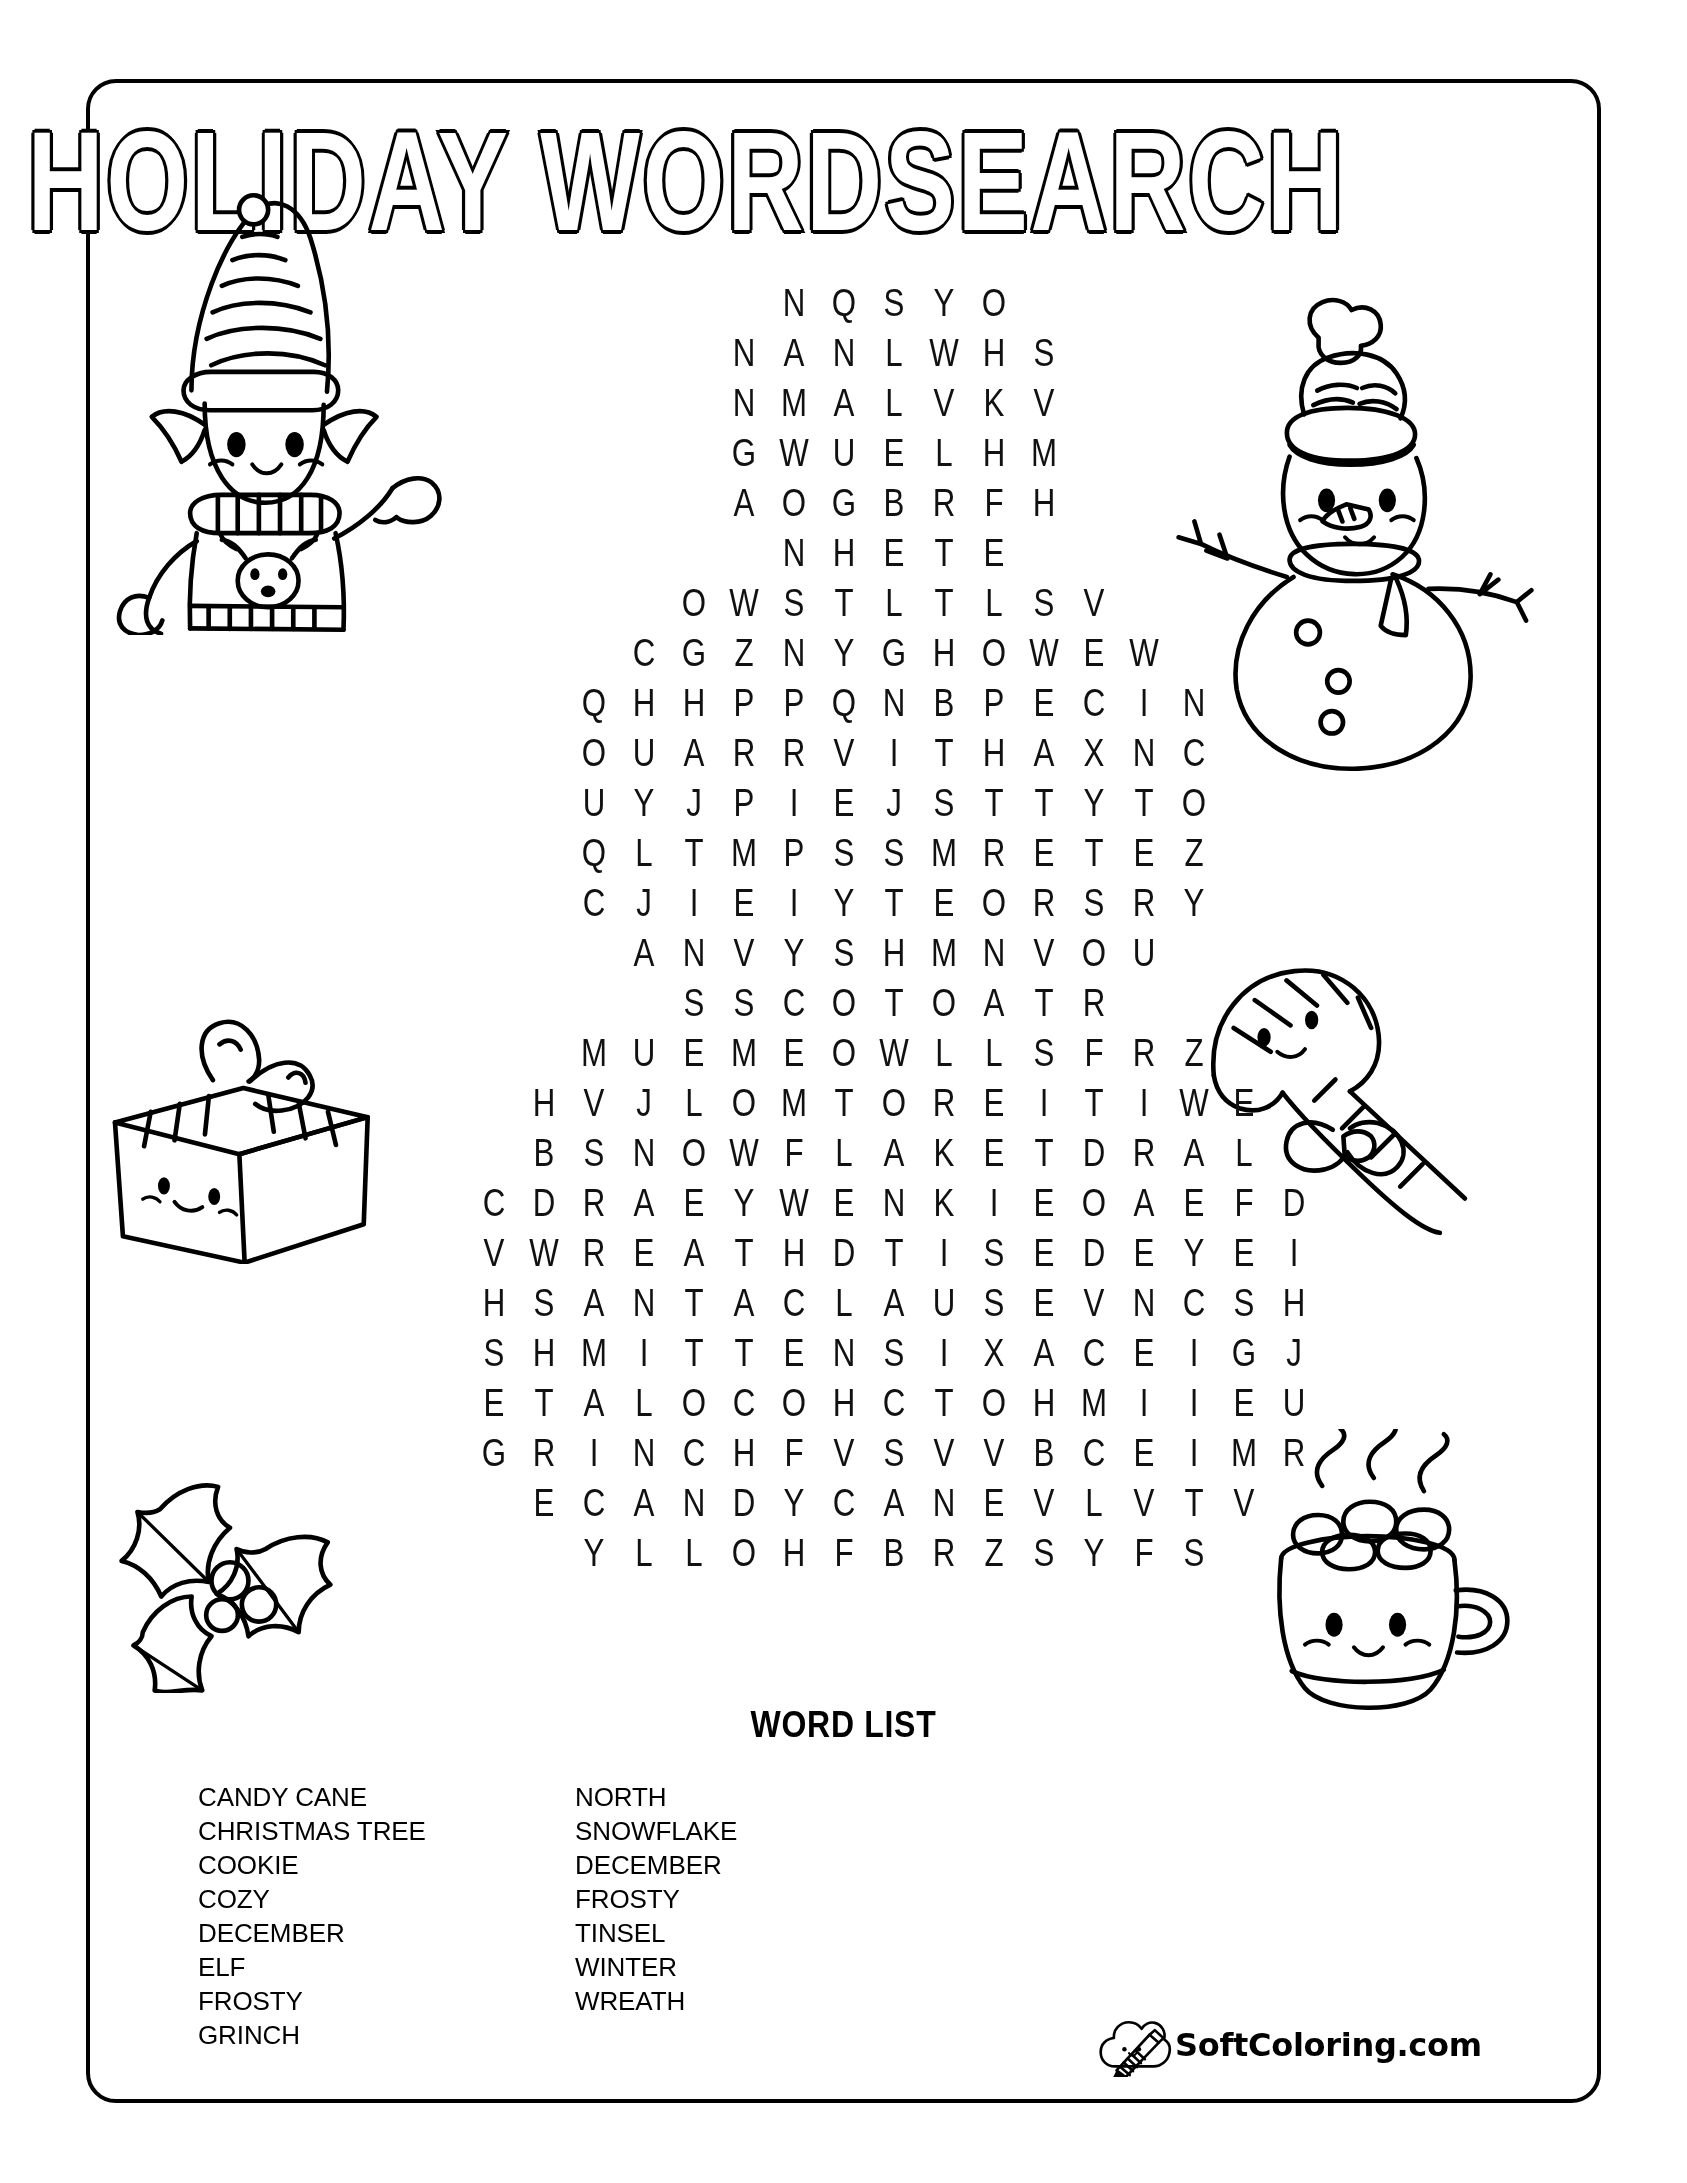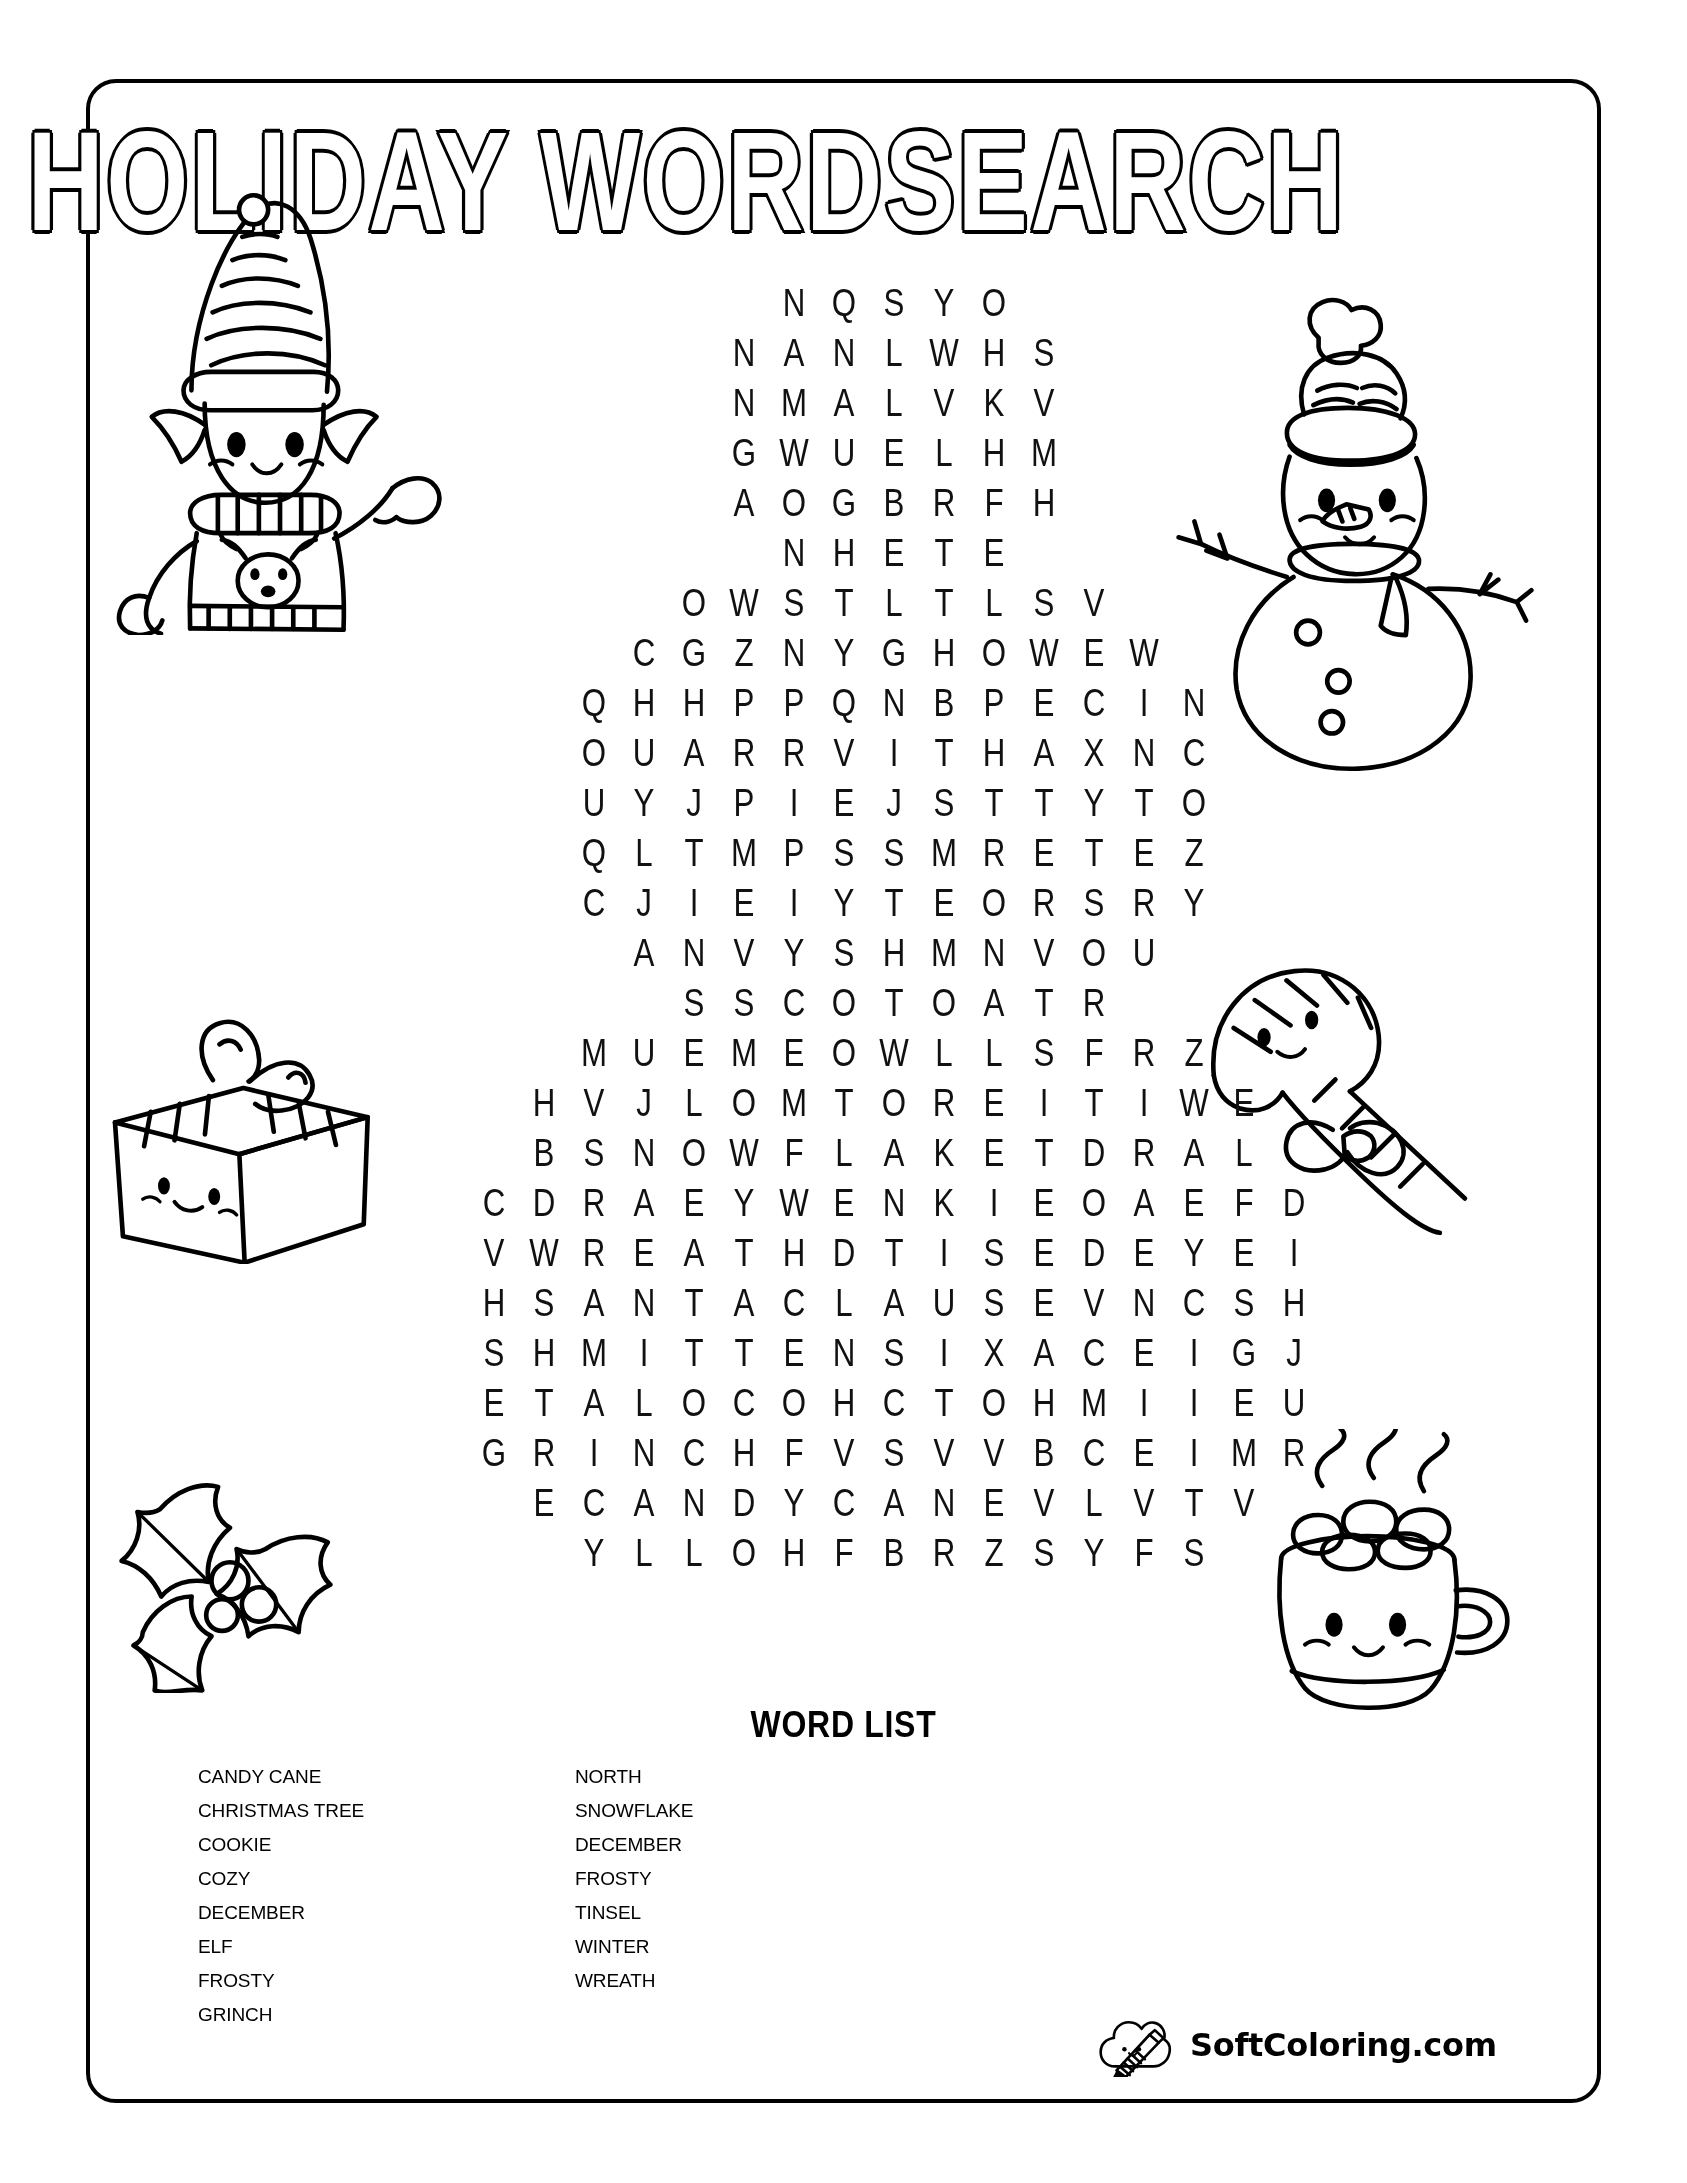"CANDY CANE" .wl-col { font-size: 19px -> 26px; margin-top: none -> 20px }
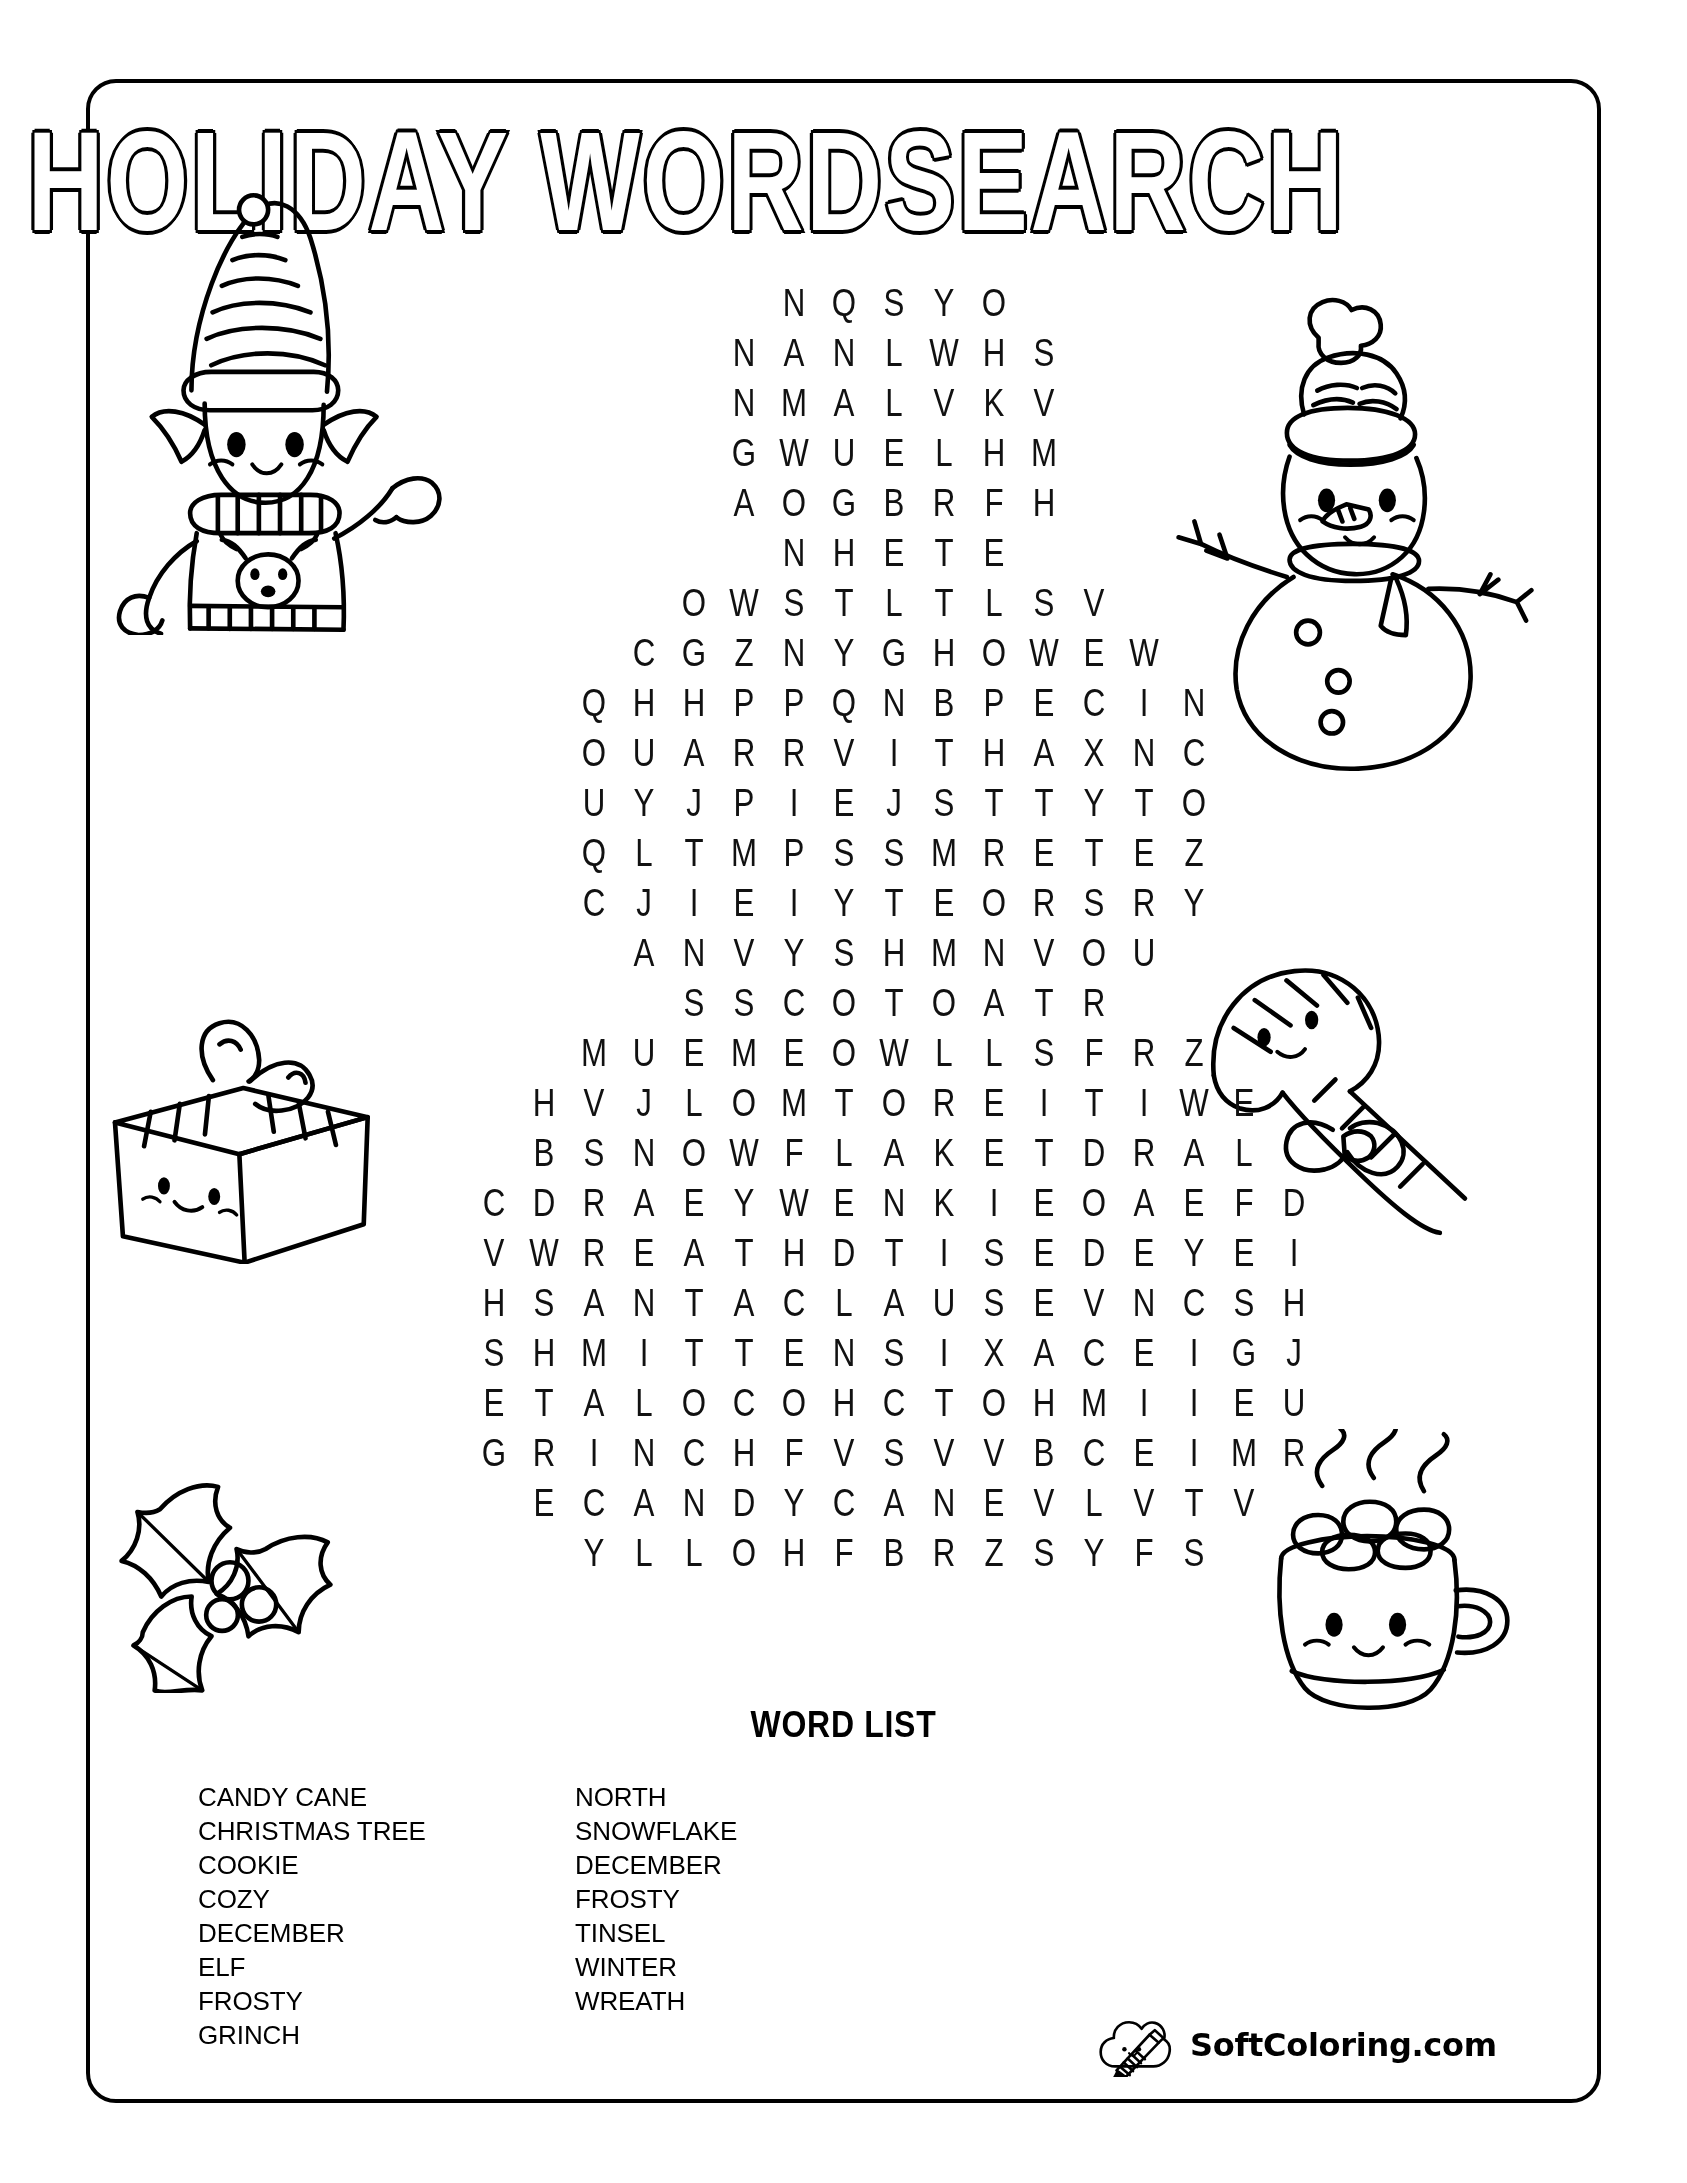"SoftColoring.com" #footer-brand { gap: 18px -> 3px }
